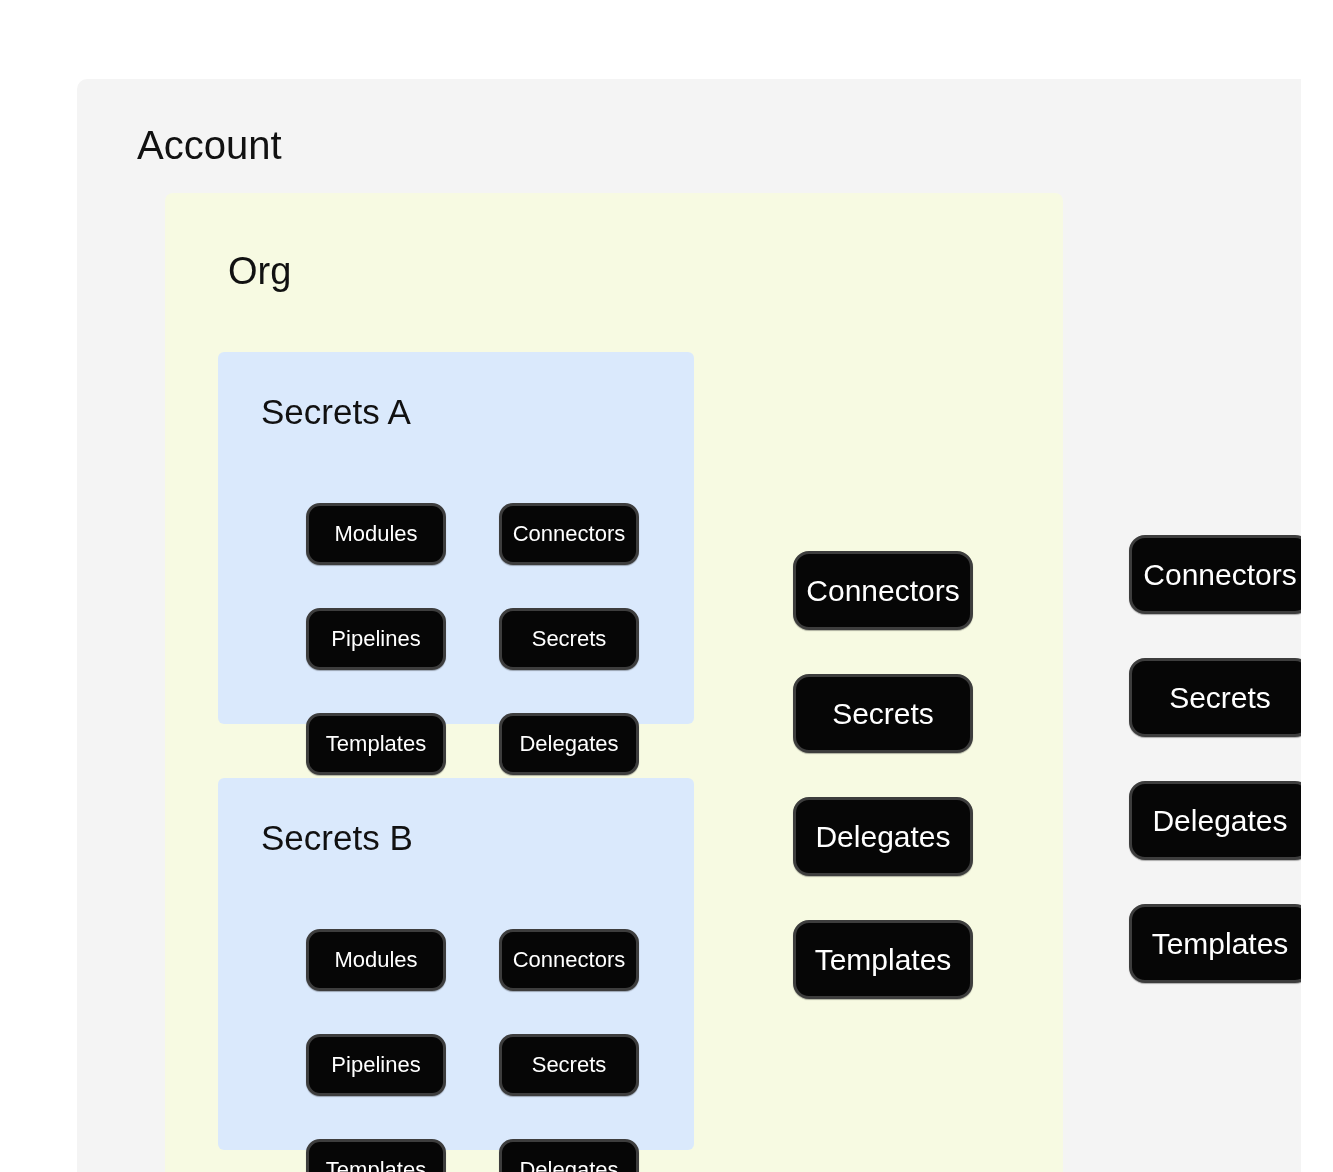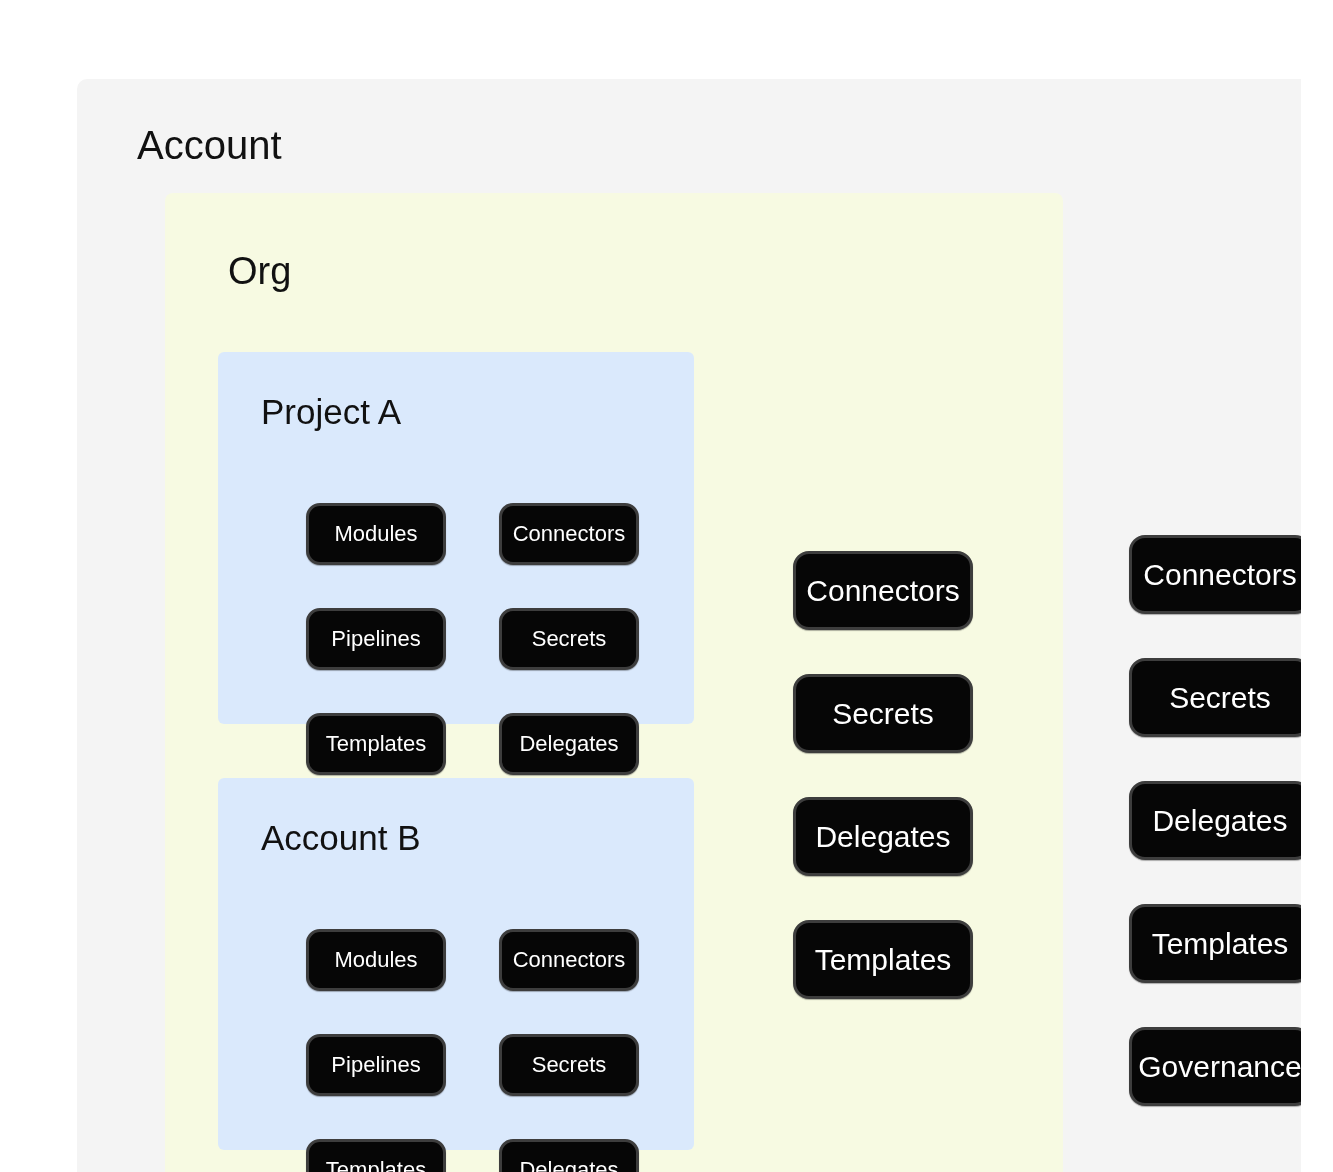"Project A" div.project-title { text: Project -> Secrets }
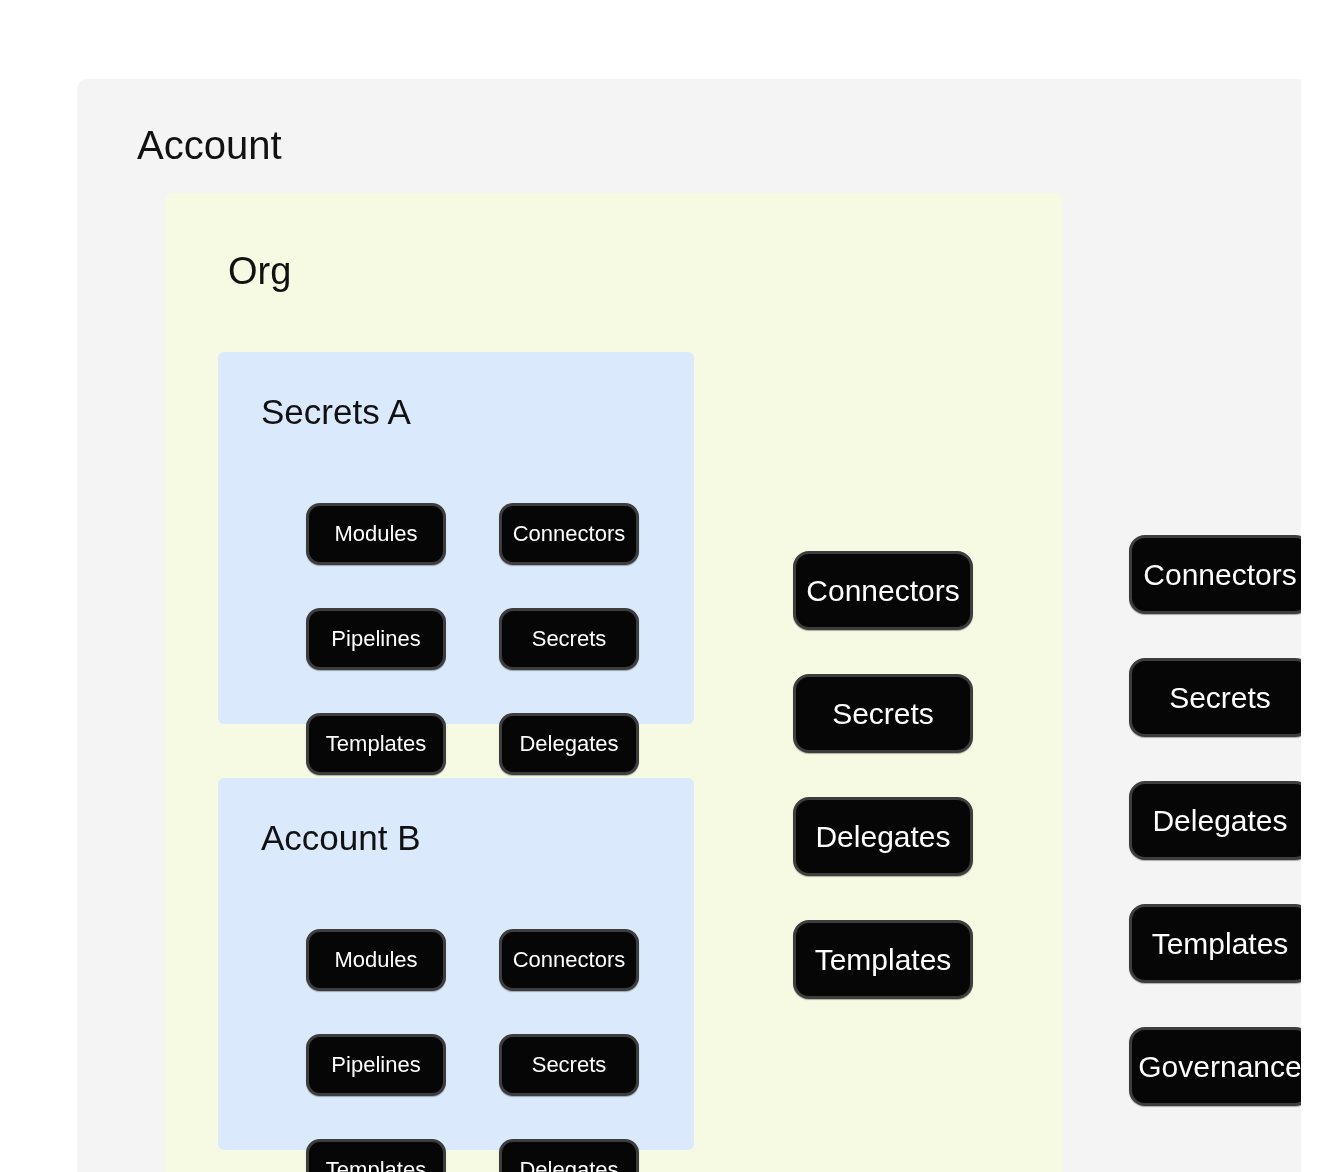"Account B" div.project-title { text: Account -> Secrets }
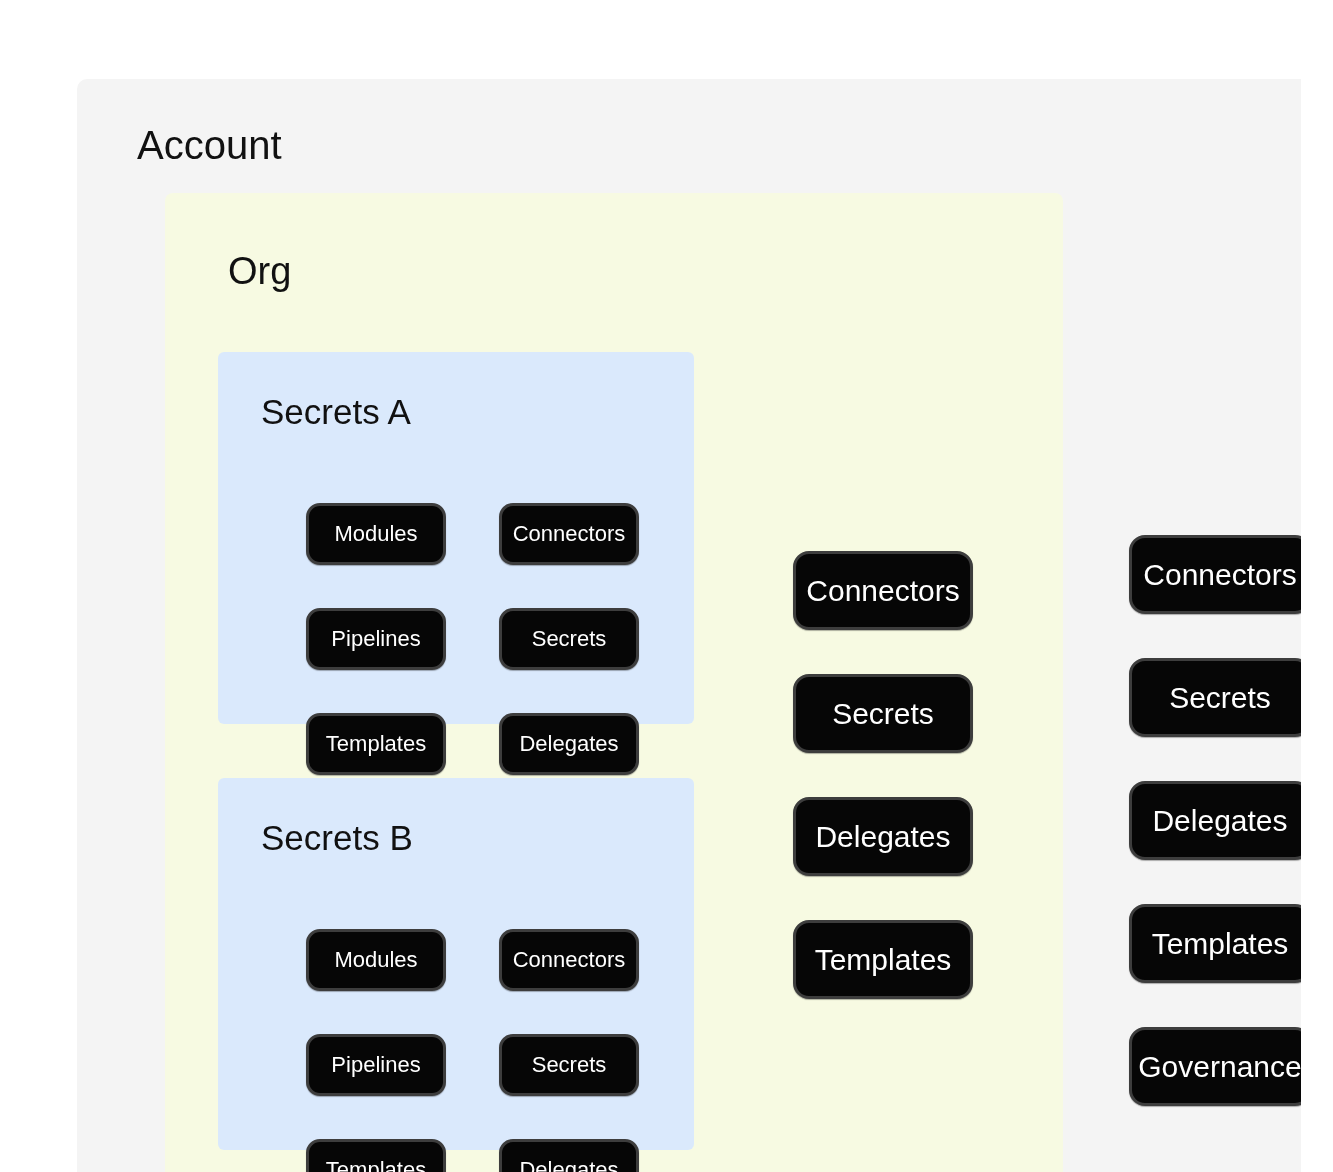"Governance" div.node { html: <div>Governance</div> -> none }
